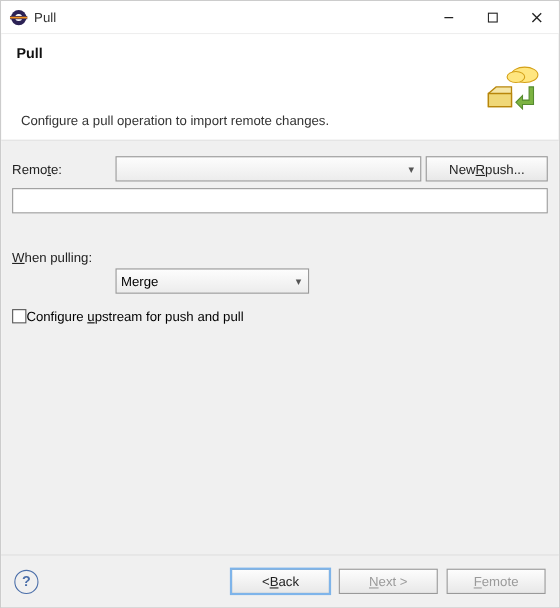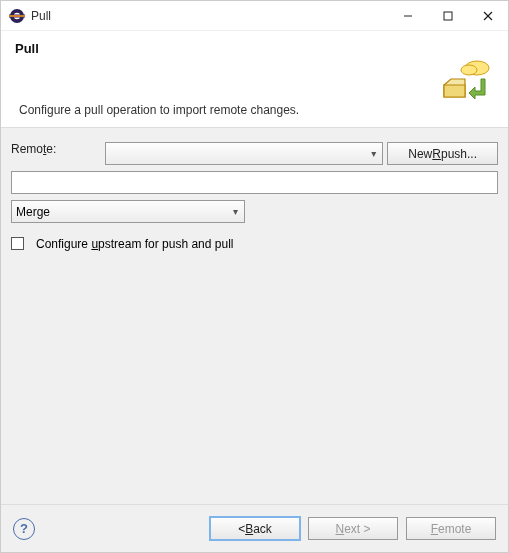"Remote:" .form-row { align-items: none -> center }
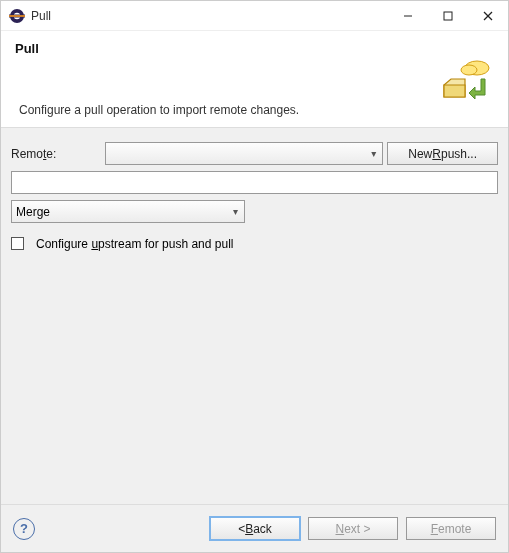"When pulling:" div.form-label { html: none -> <div><span></span><span>W</span><span>hen pulling:</span></div> }
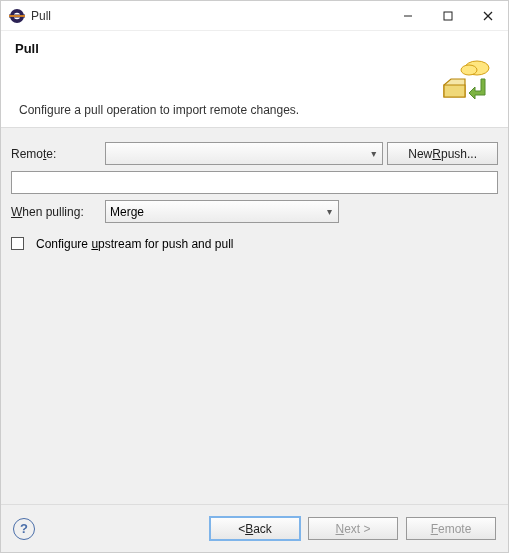"Merge" .when-select { margin-top: none -> 44px; width: 234px -> 176px }
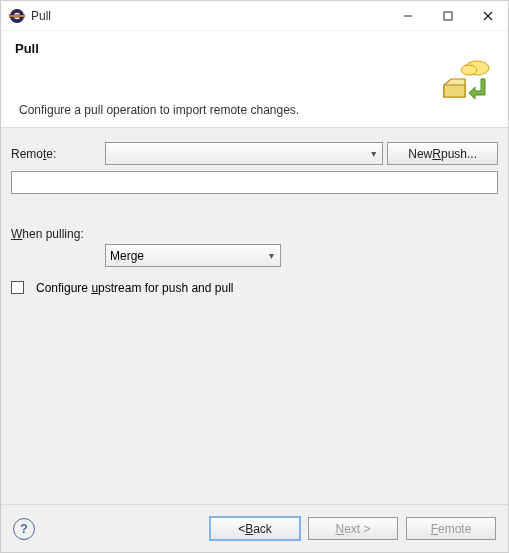"Configure upstream for push and" .checkbox-row { gap: 12px -> 0 }
